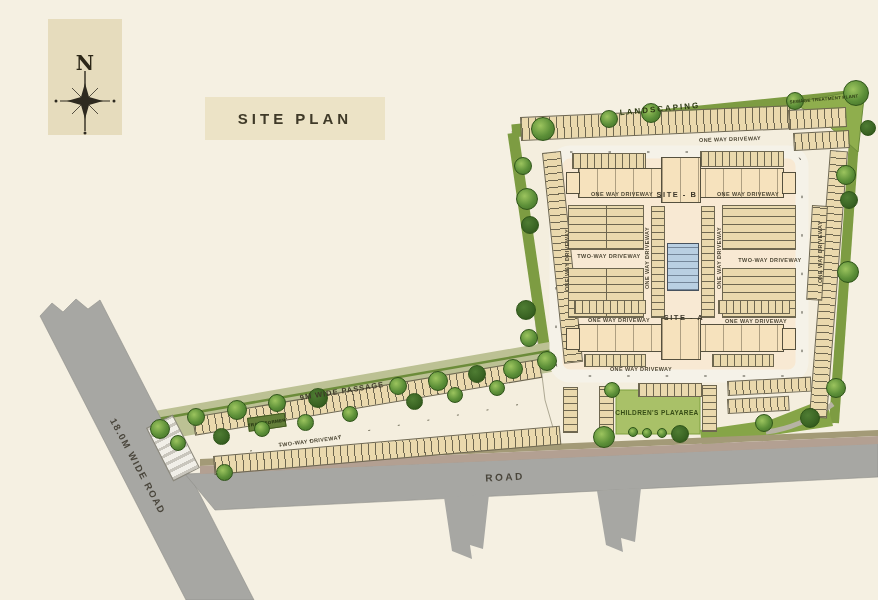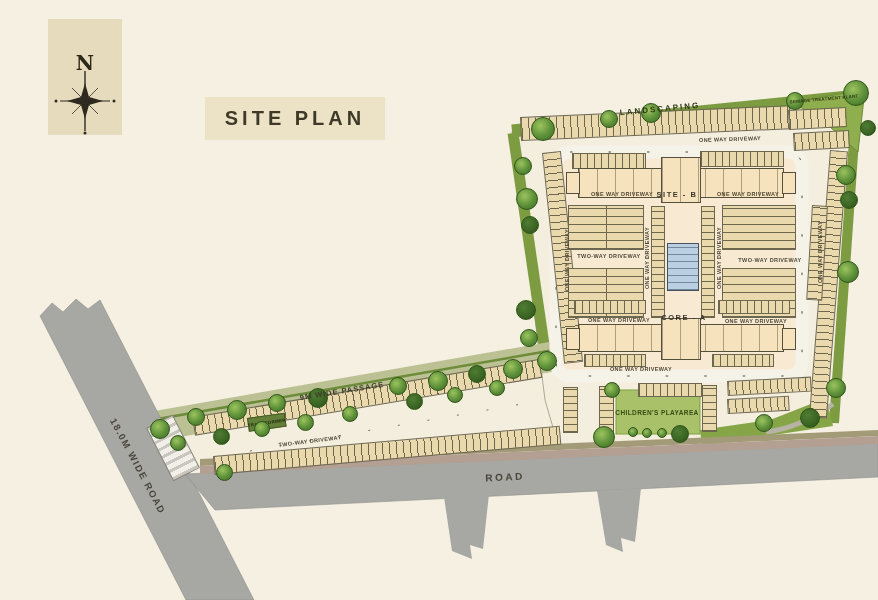"SITE PLAN" #title-box .t { font-size: 20px -> 15px }
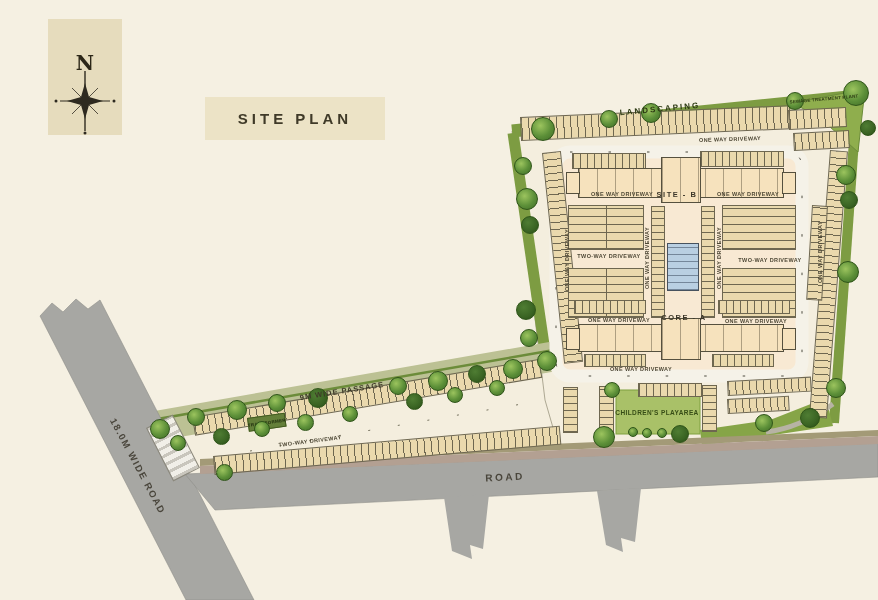"CORE - A" span.lbl { text: CORE -> SITE }
